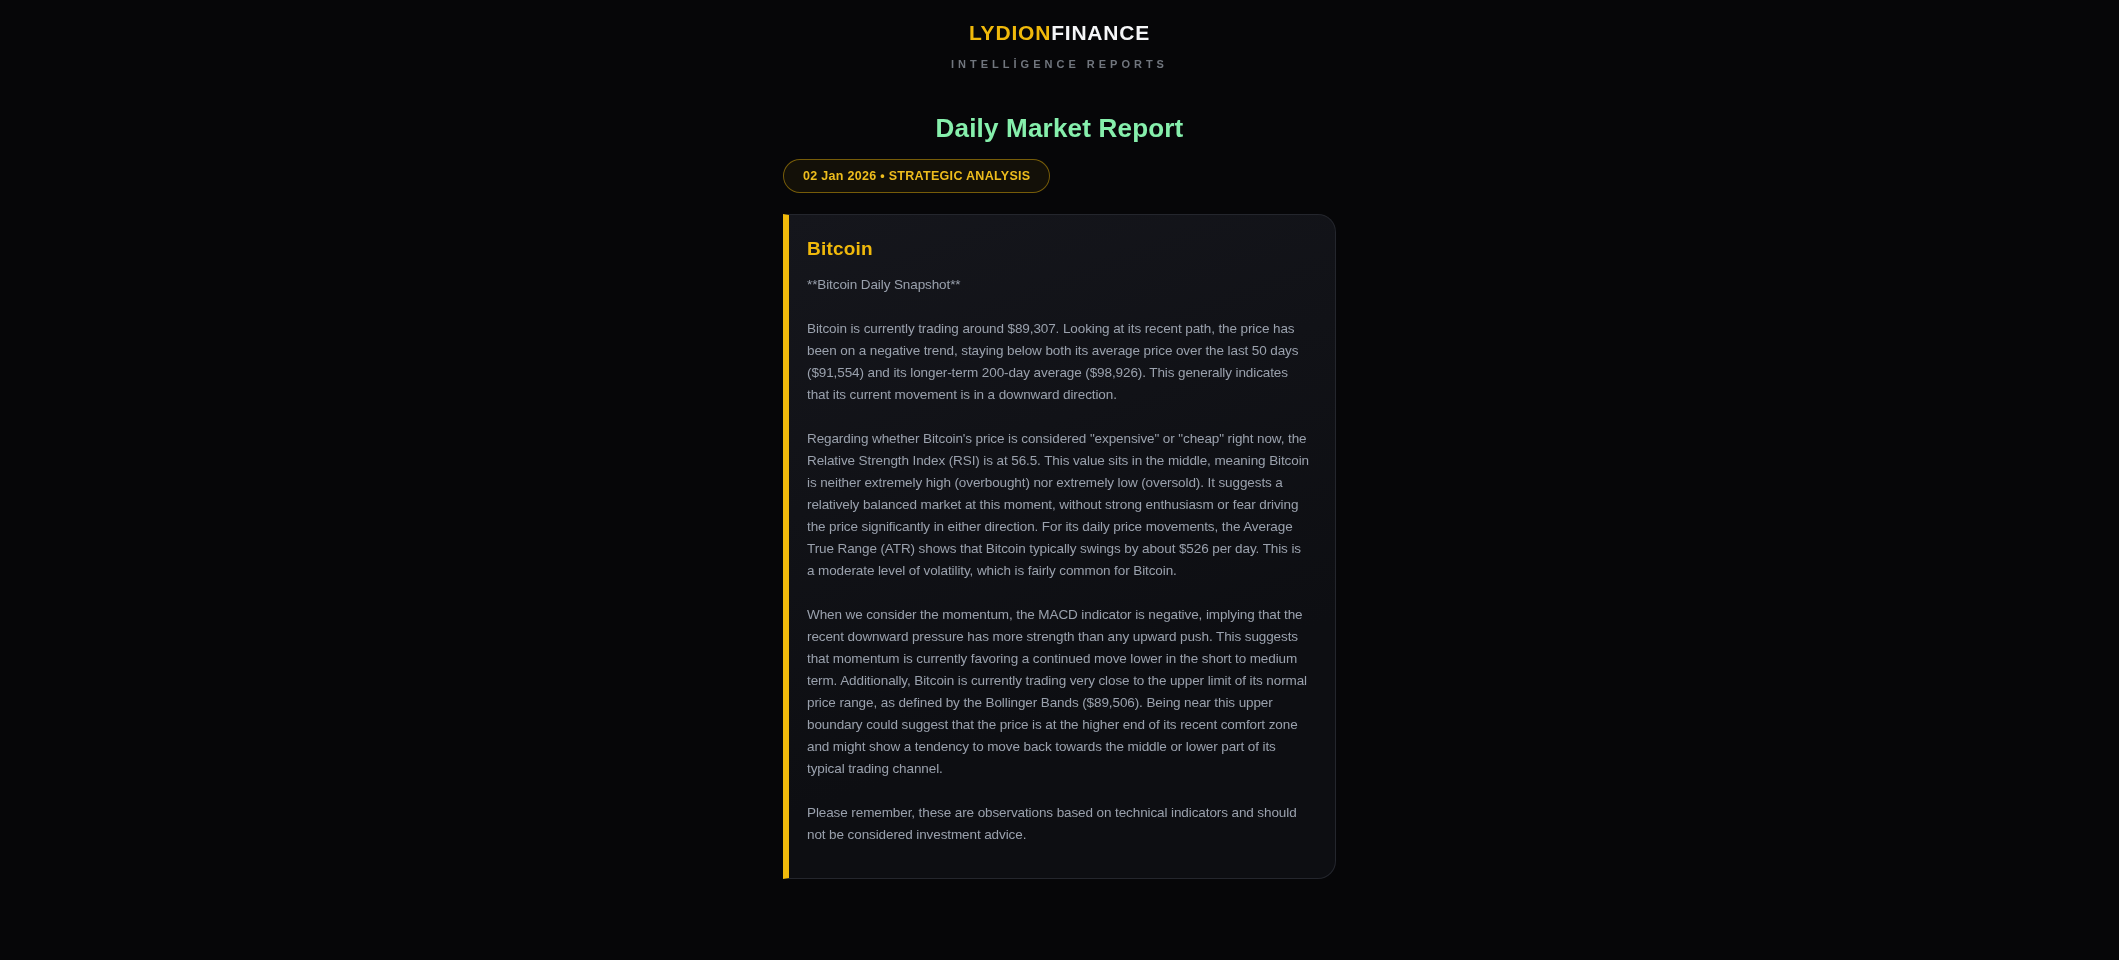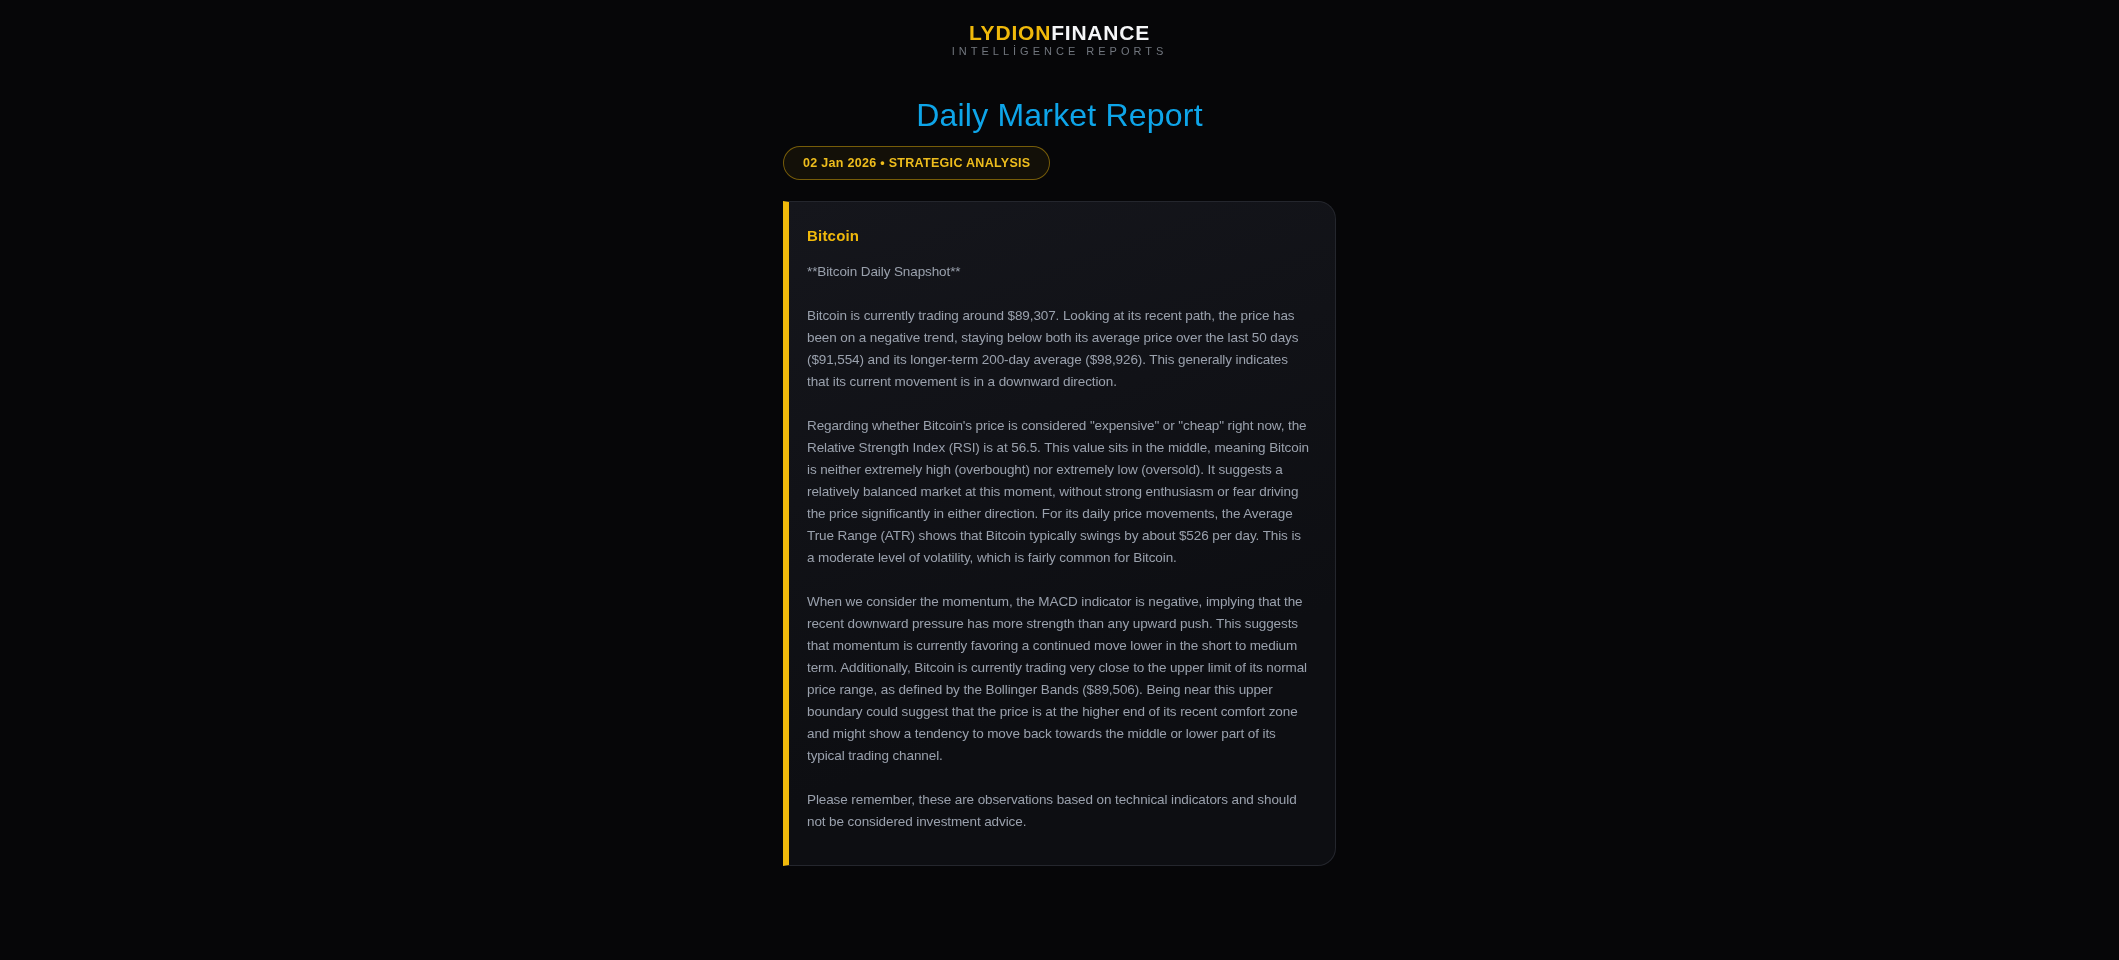"INTELLİGENCE REPORTS" .tagline { font-weight: 400 -> 700; margin-top: none -> 13px }
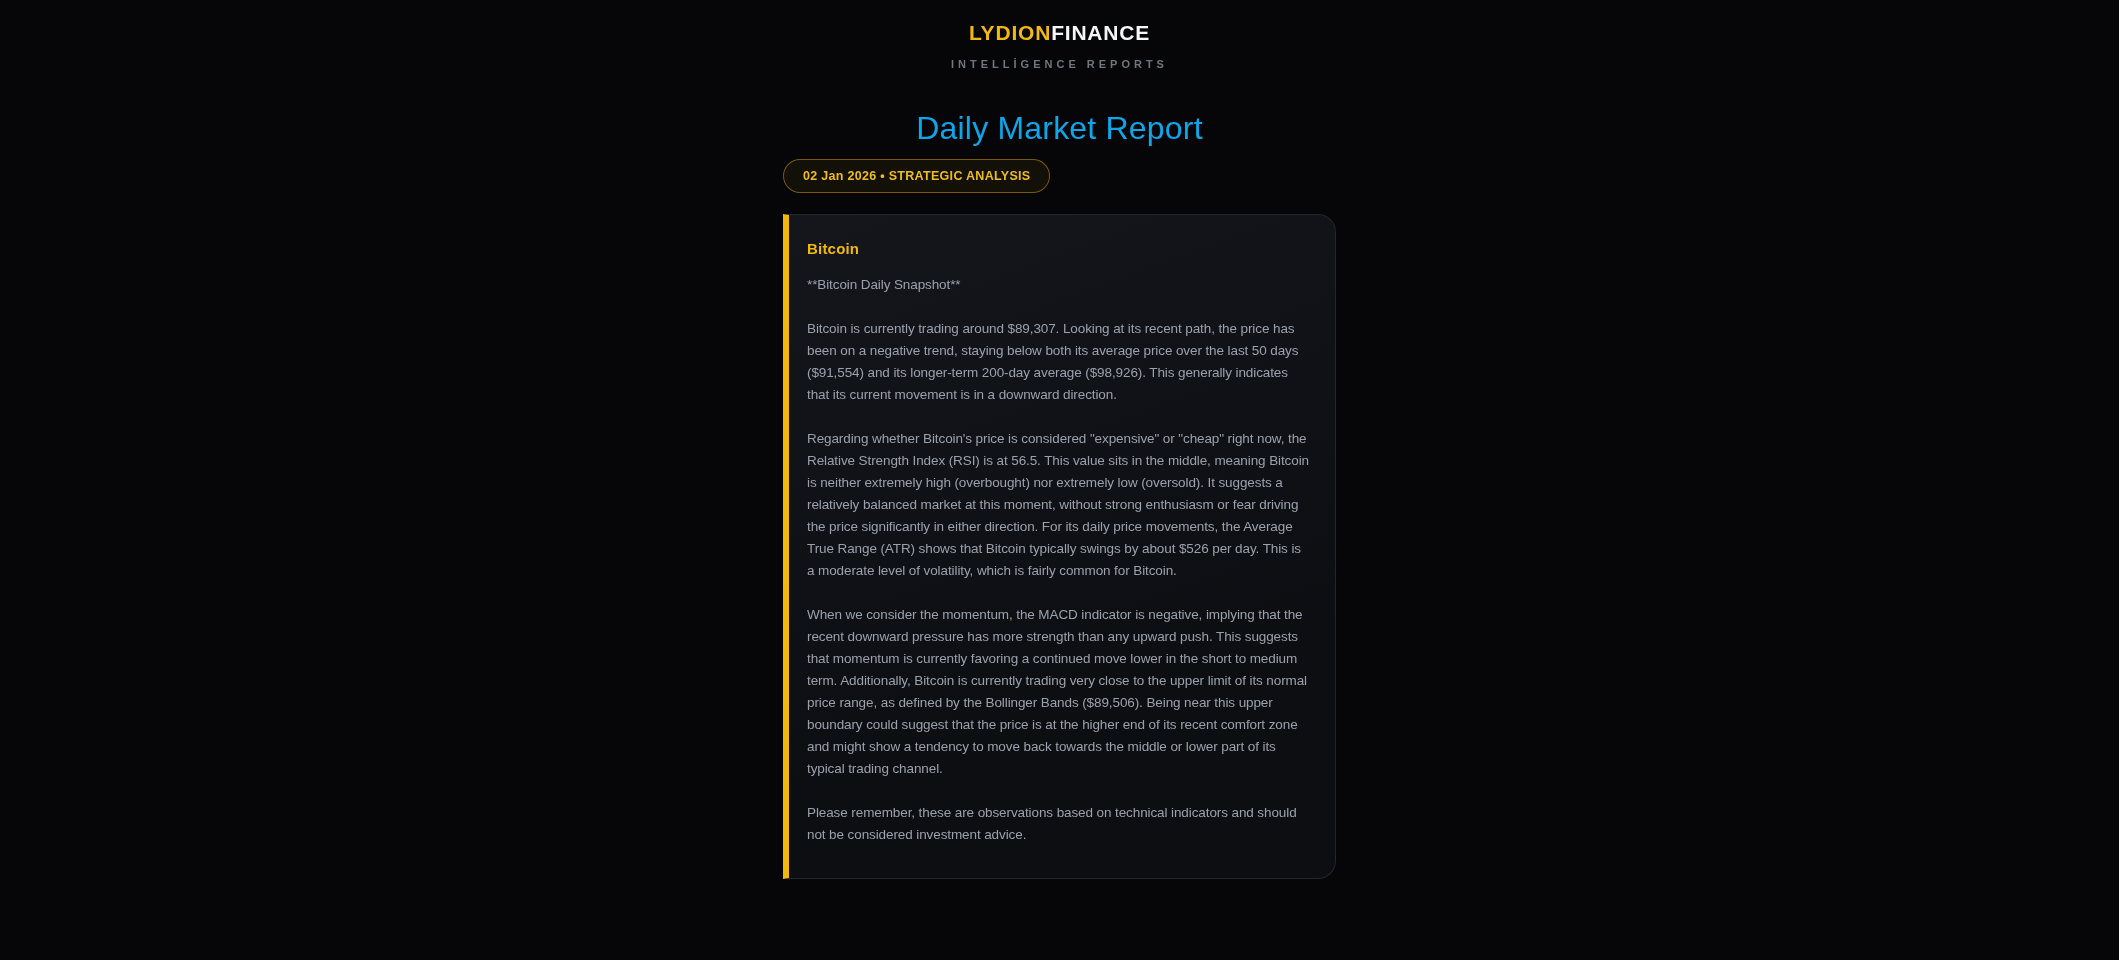"Daily Market Report" .report-title { color: #0ea5e9 -> #86efac; font-size: 32px -> 26px; font-weight: 400 -> 700 }
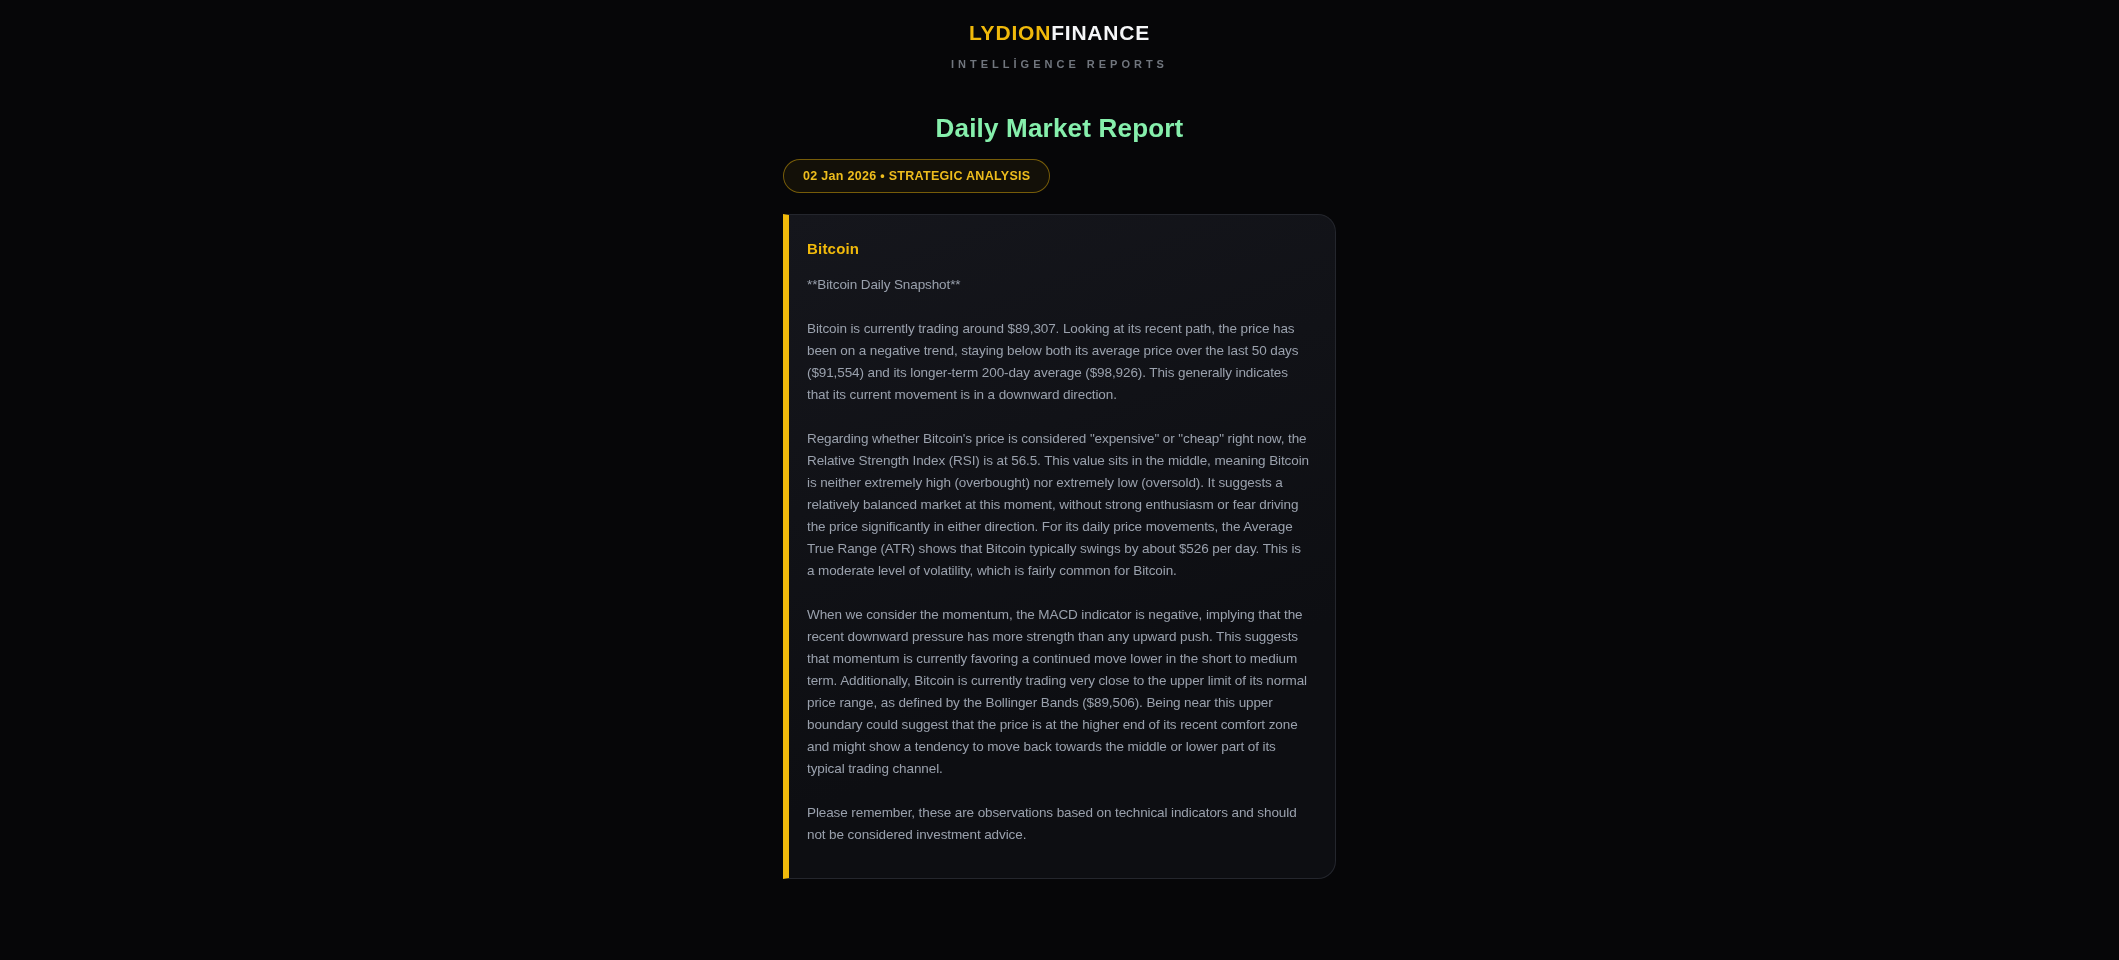"Bitcoin" .card-title { font-size: 15px -> 19px }
